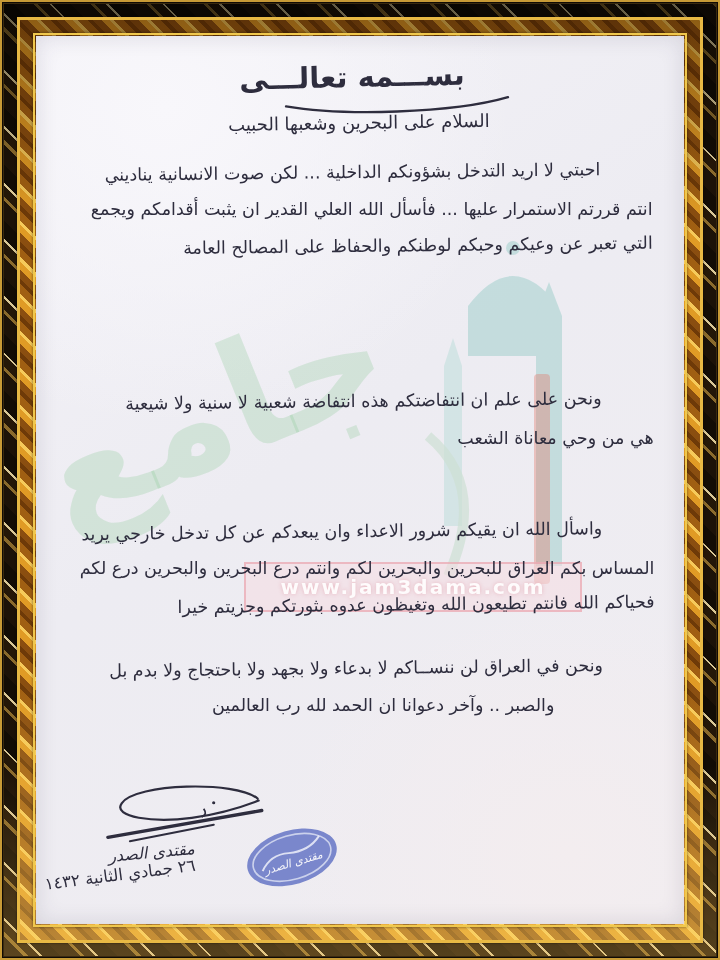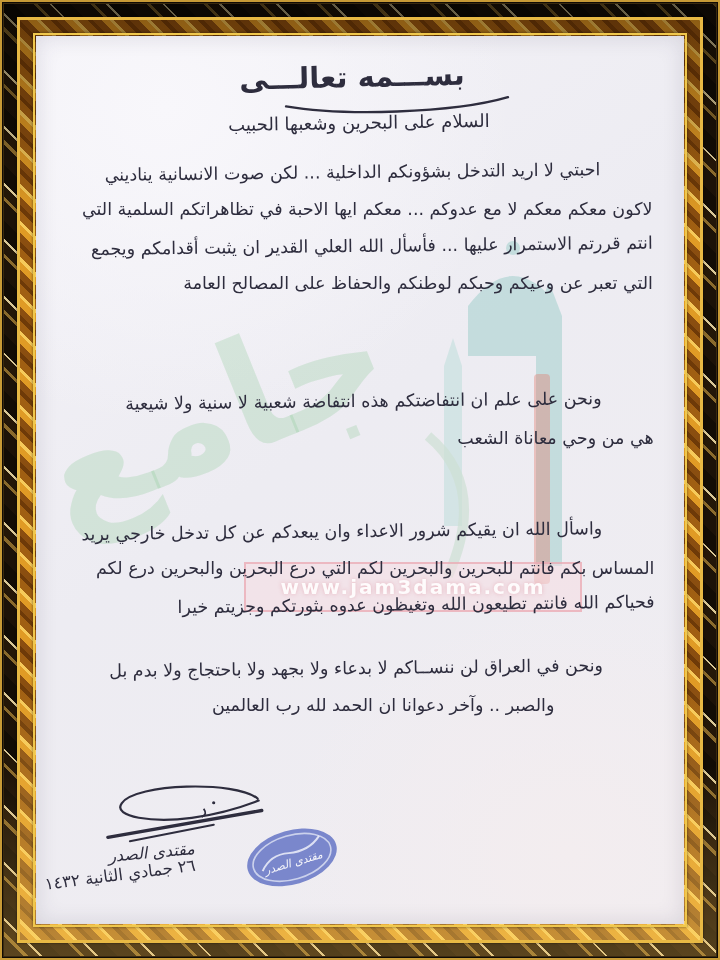"لاكون معكم معكم لا مع" div.line { html: <div>لاكون معكم معكم لا مع عدوكم ... معكم ايها الاحبة في تظاهراتكم السلمية التي</div> -> none }
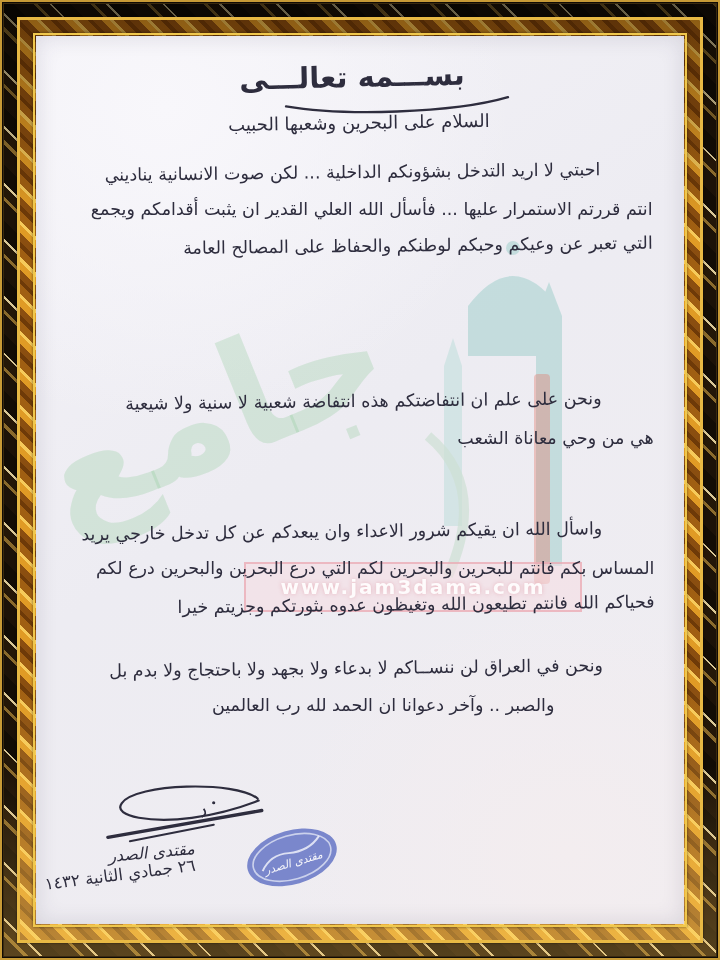"المساس بكم فانتم للبحرين والبحرين" div.line { text: فانتم للبحرين والبحرين لكم التي -> العراق للبحرين والبحرين لكم وانتم }
